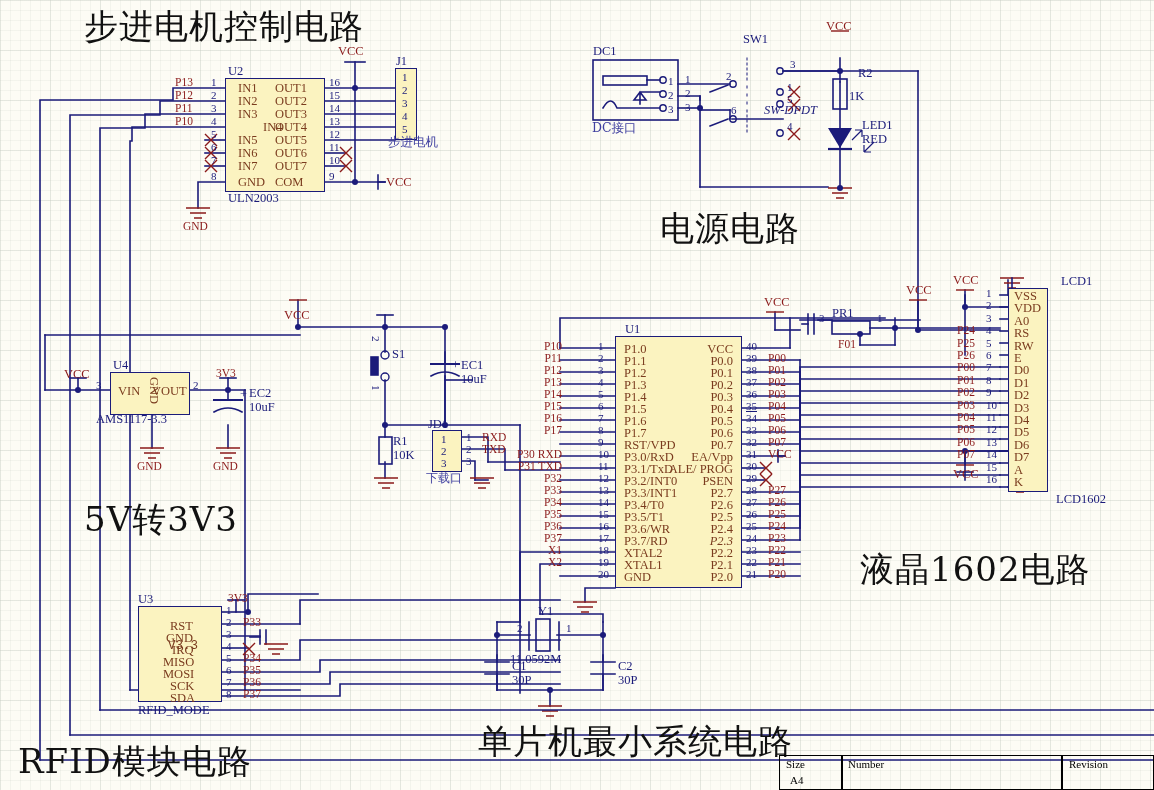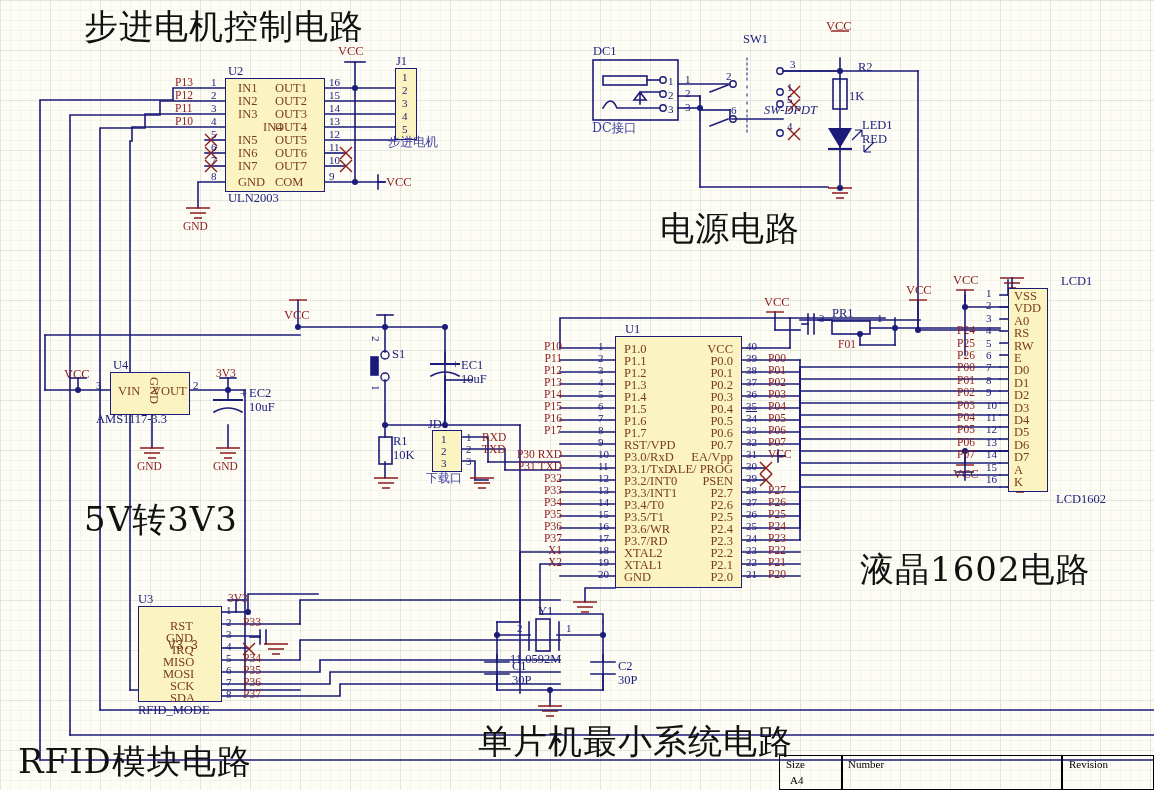"R2" div.lbl { top: 60px -> 66px }
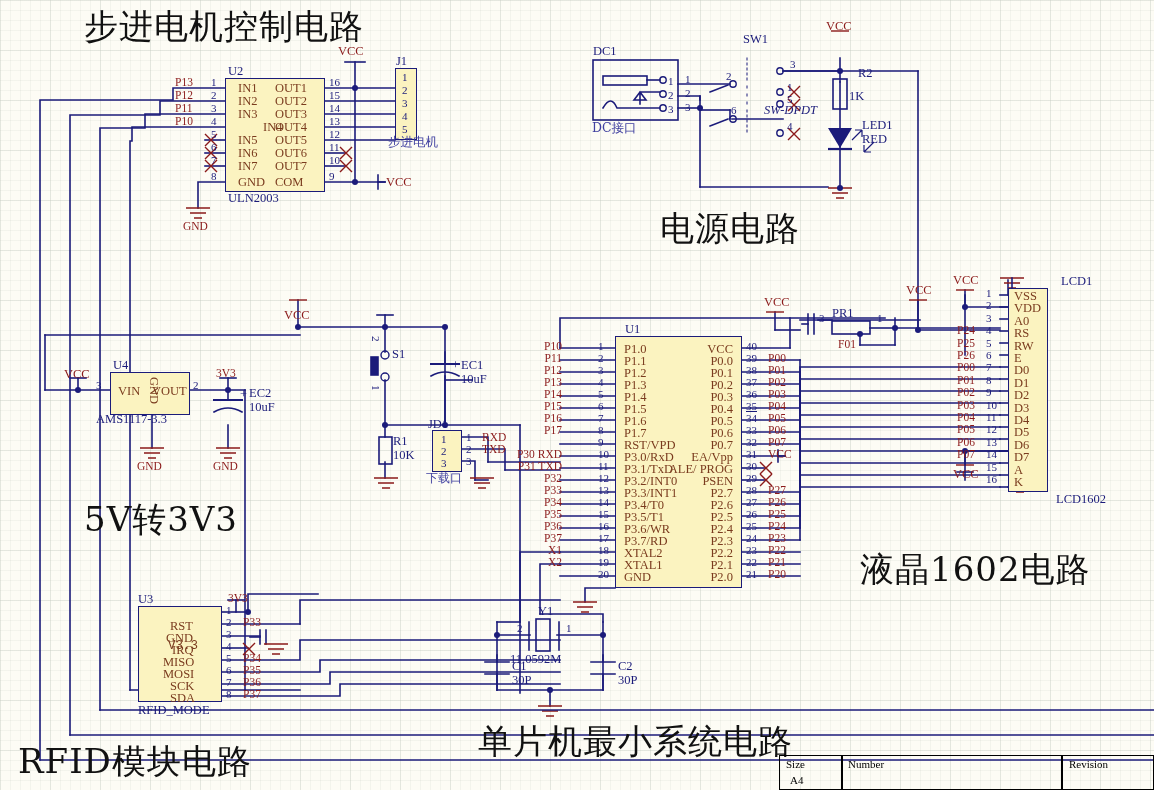"P2.3" div.lbl { font-style: none -> italic }
